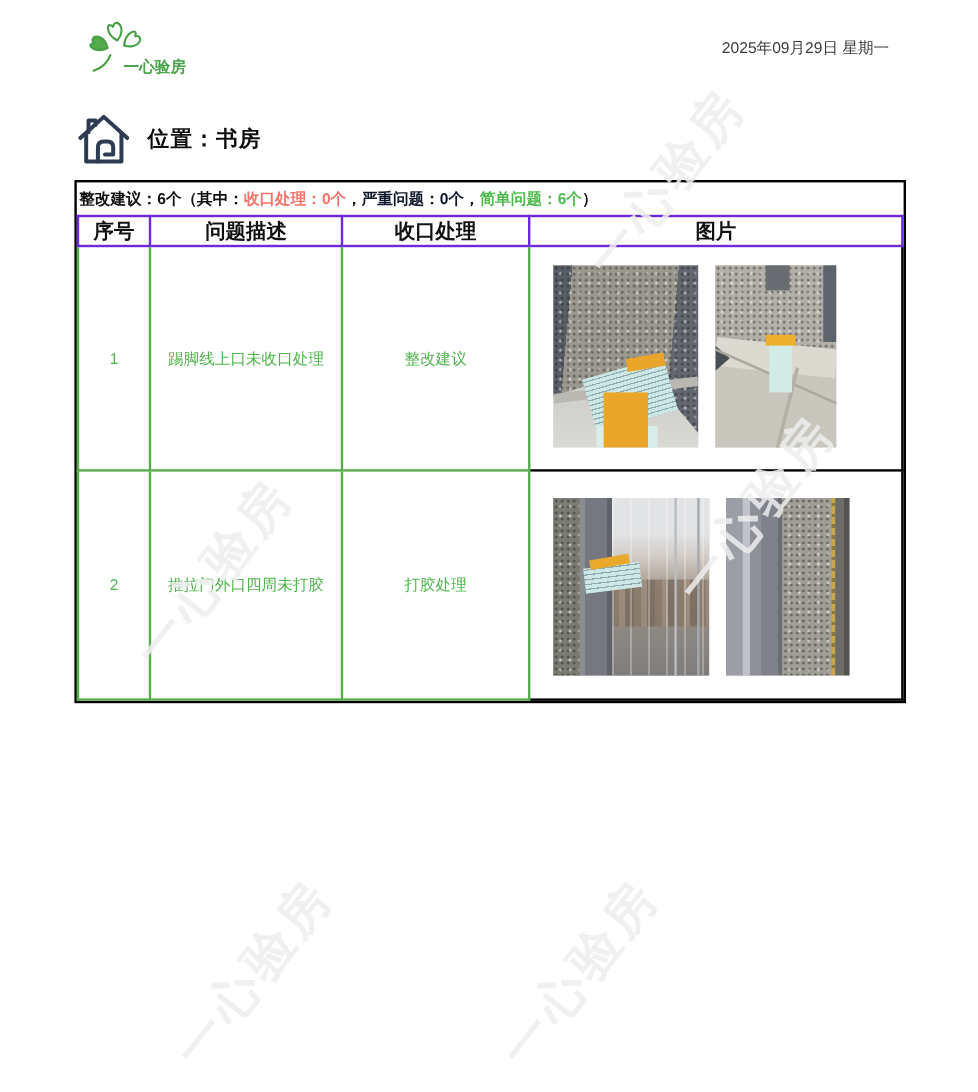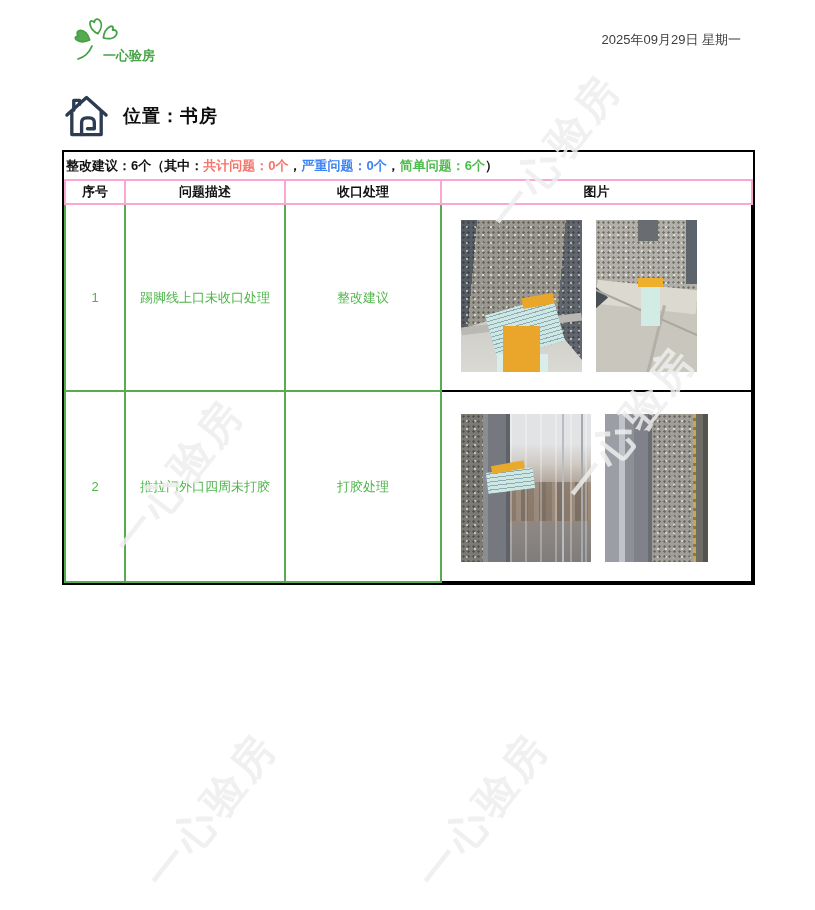"共计问题：0个" span.c-red { text: 共计问题 -> 收口处理 }
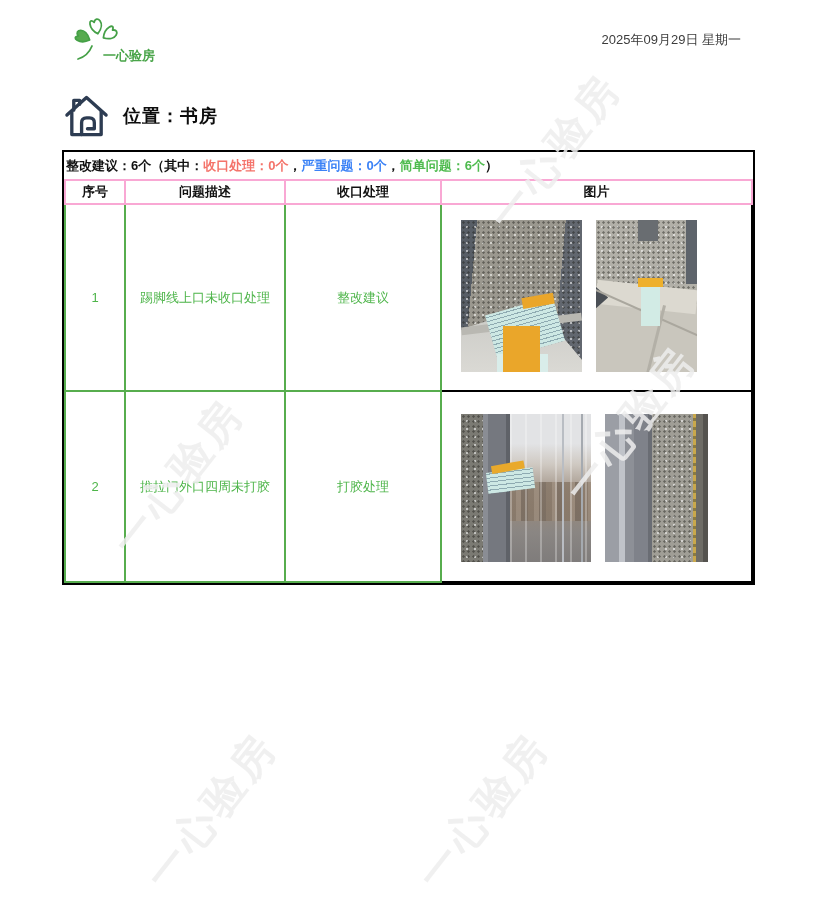"严重问题：0个" .c-orange { color: #3b82f6 -> #0f172a }
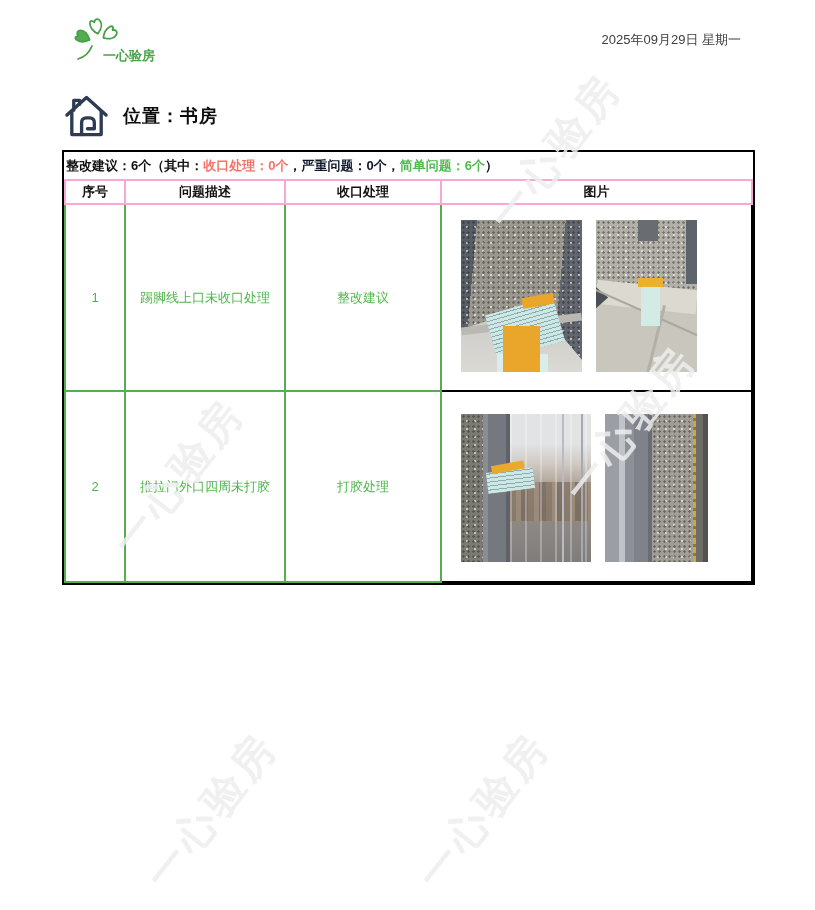"序号" table.report th { border: 2px solid #f9a8d4 -> 2px solid #6d28d9; font-size: 13px -> 17px }
